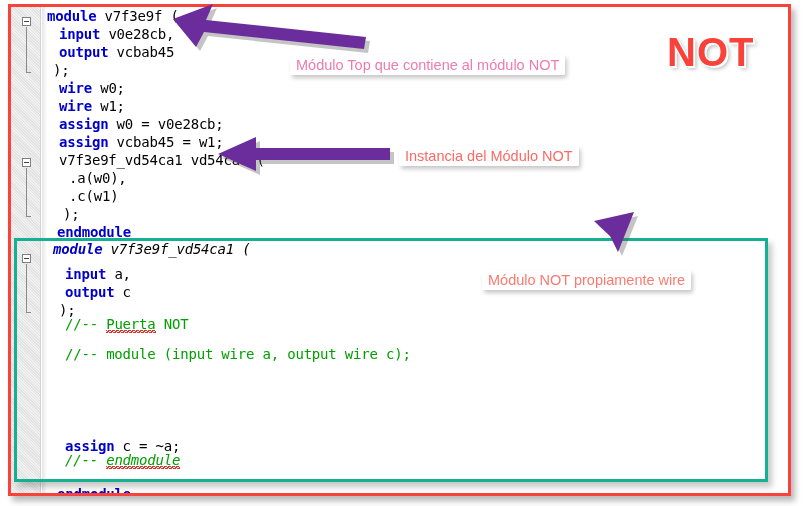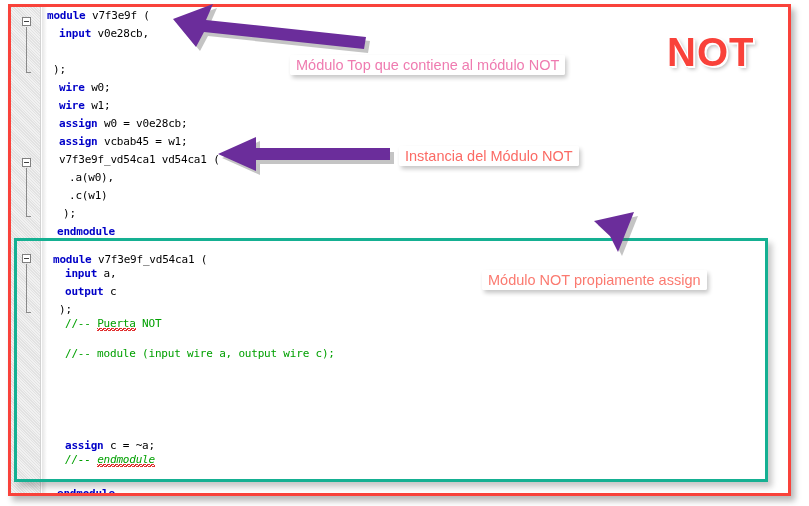"module v7f3e9f (" .line { font-size: 11px -> 14px }
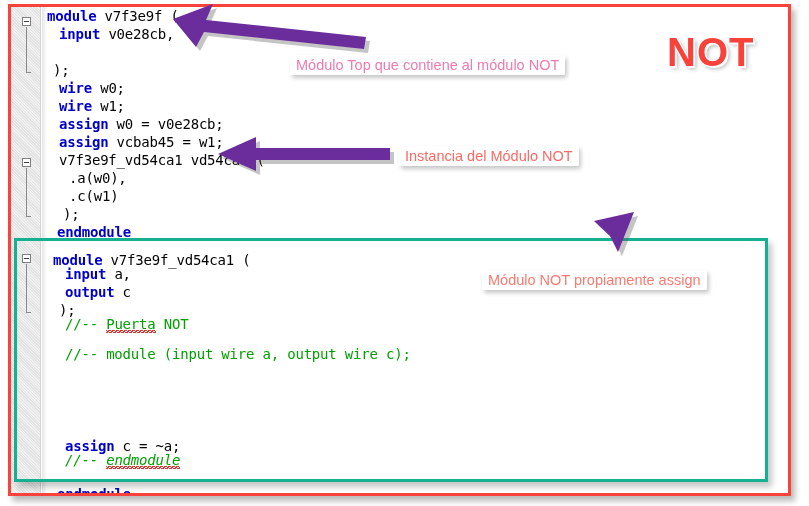"output vcbab45" div.line { html: none -> <div><span>output</span><span> vcbab45</span></div> }
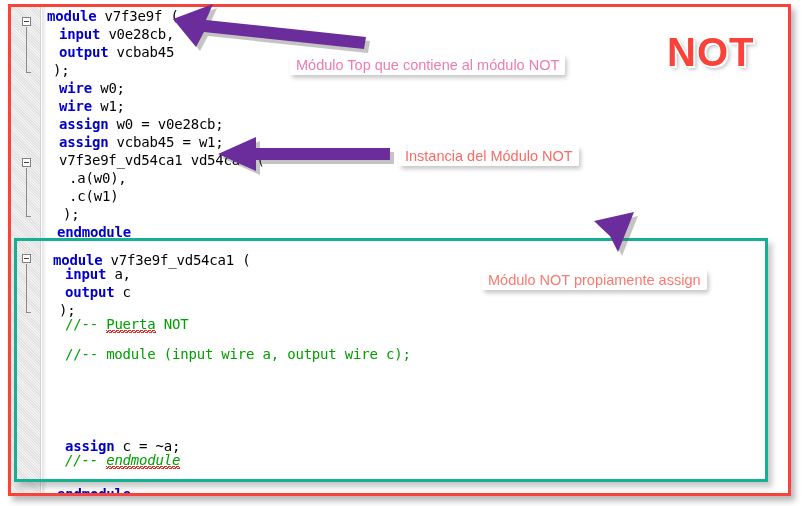"module v7f3e9f_vd54ca1 (" div.line { font-style: none -> italic; top: 244px -> 233px }
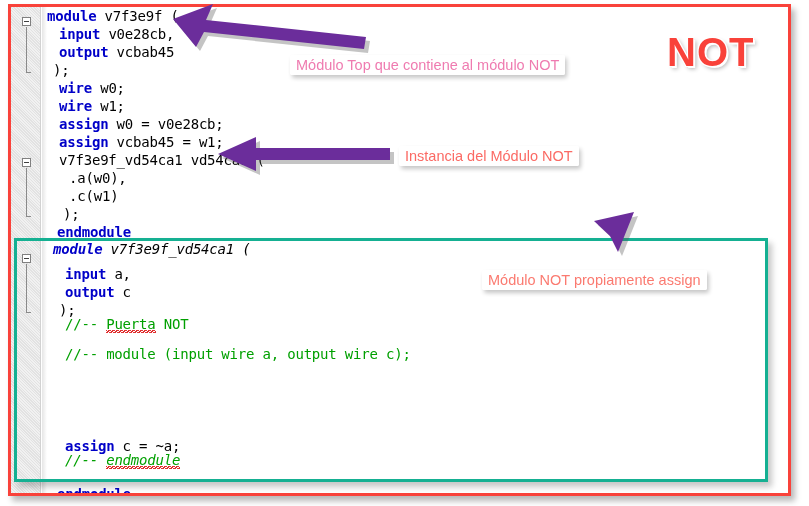"Módulo NOT propiamente assign" div.callout { text: assign -> wire }
